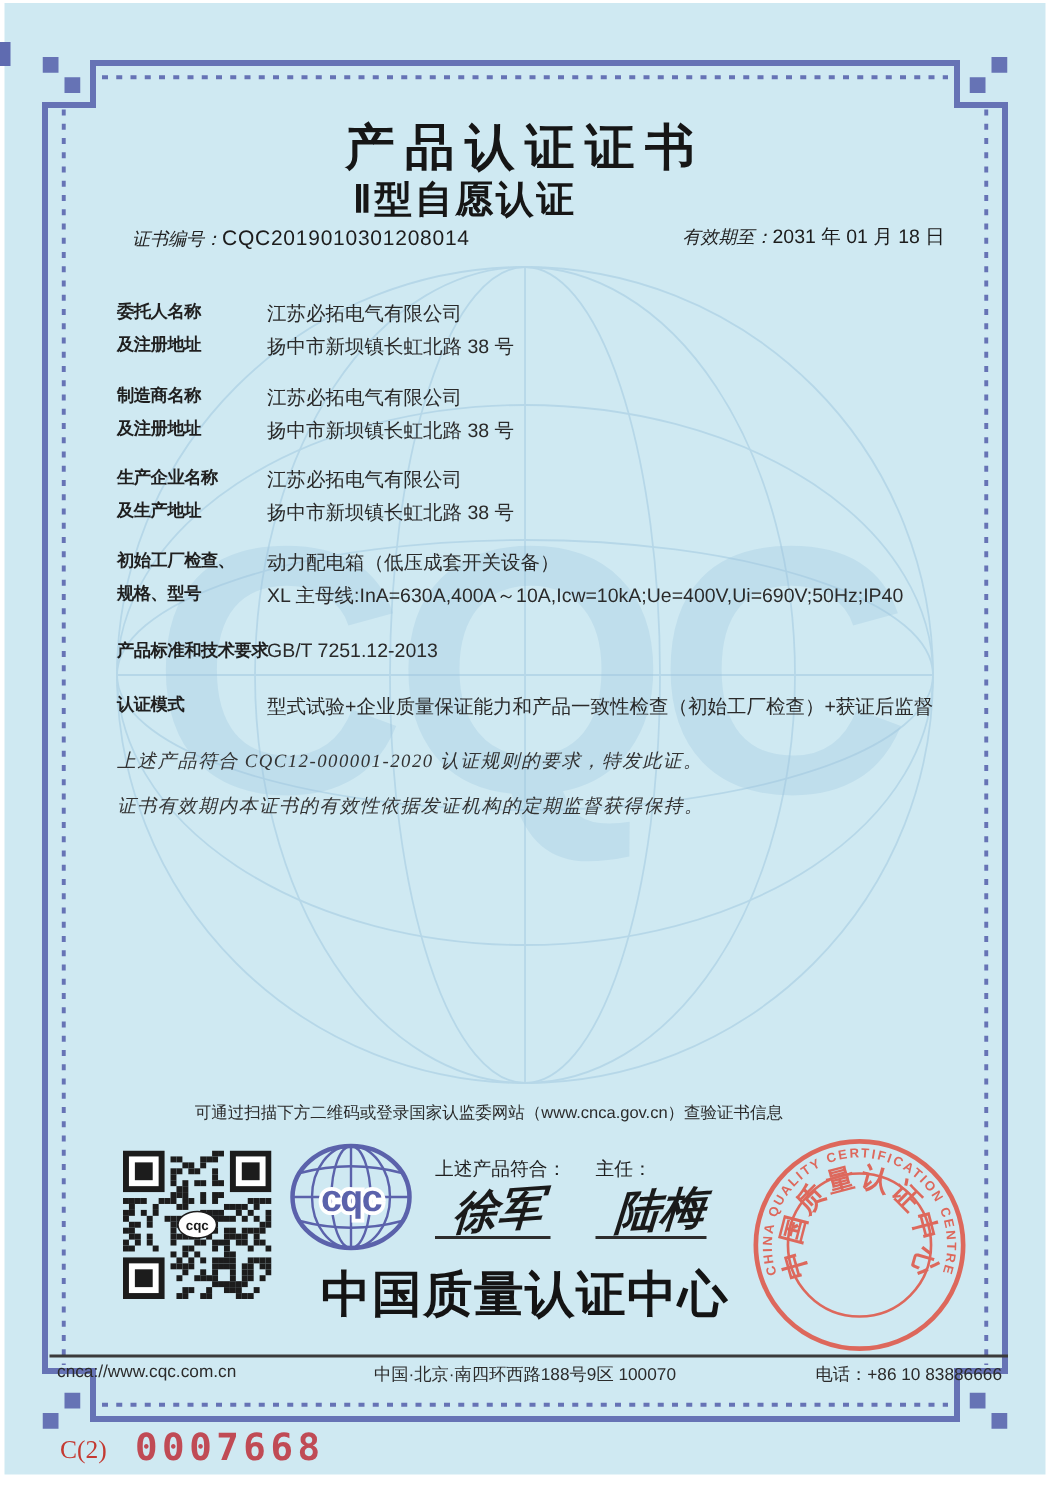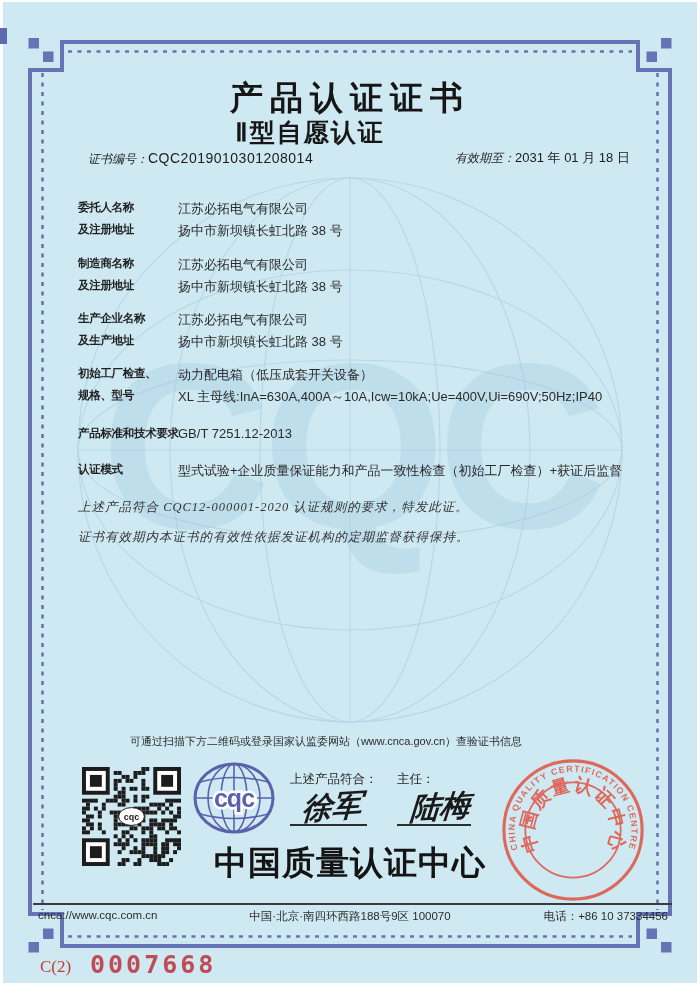"电话：+86 10 37334456" div.abs { text: 37334456 -> 83886666 }
